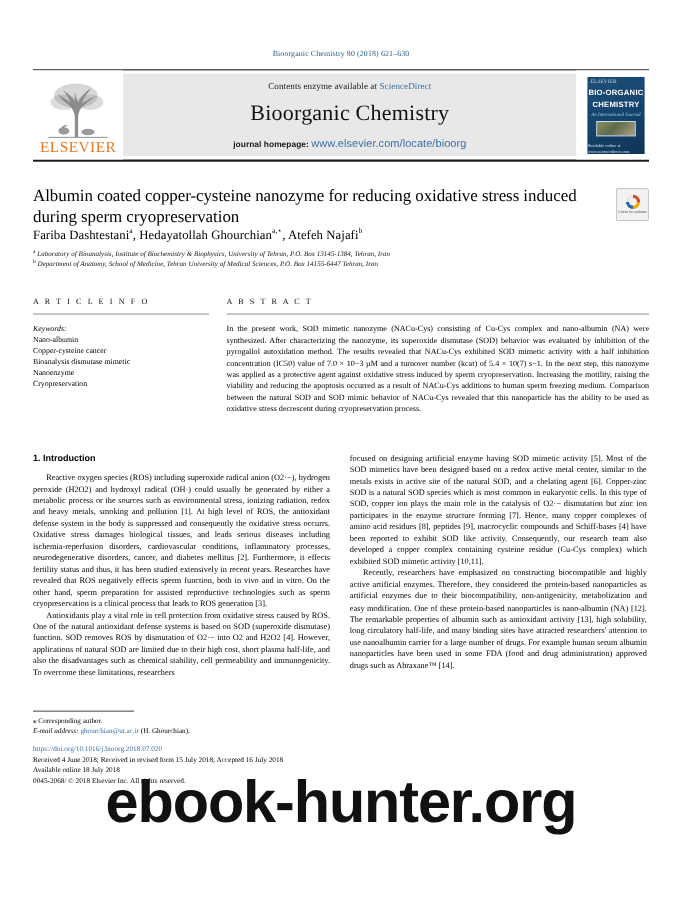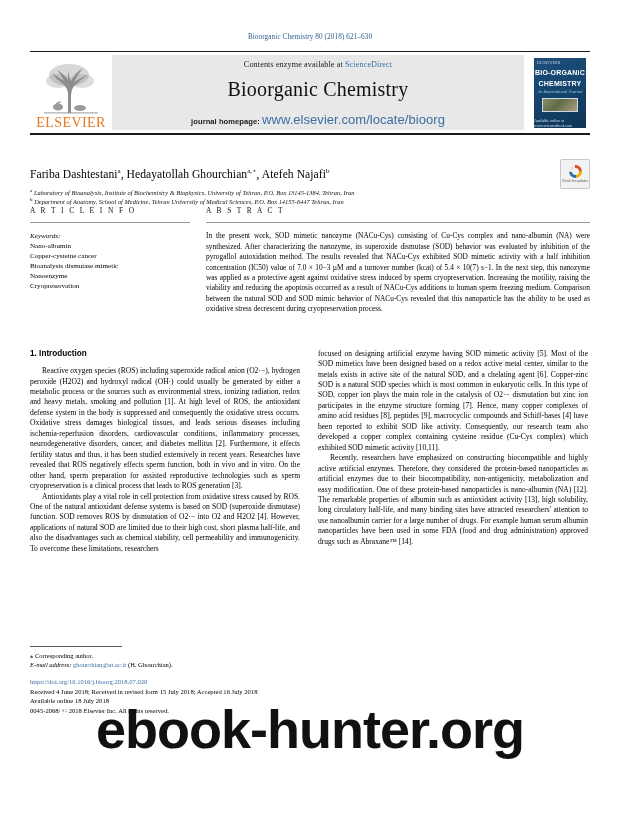"Bioorganic Chemistry 80 (2018) 621–630" .page { padding: 0 30px -> 12px 30px }
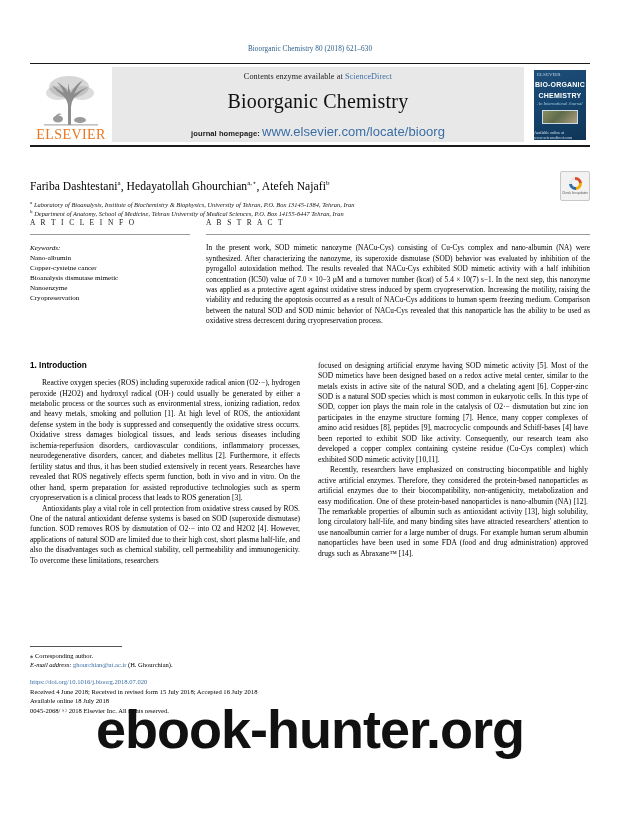"www.elsevier.com/locate/bioorg" .homepage-line .url { font-size: 13px -> 10px }
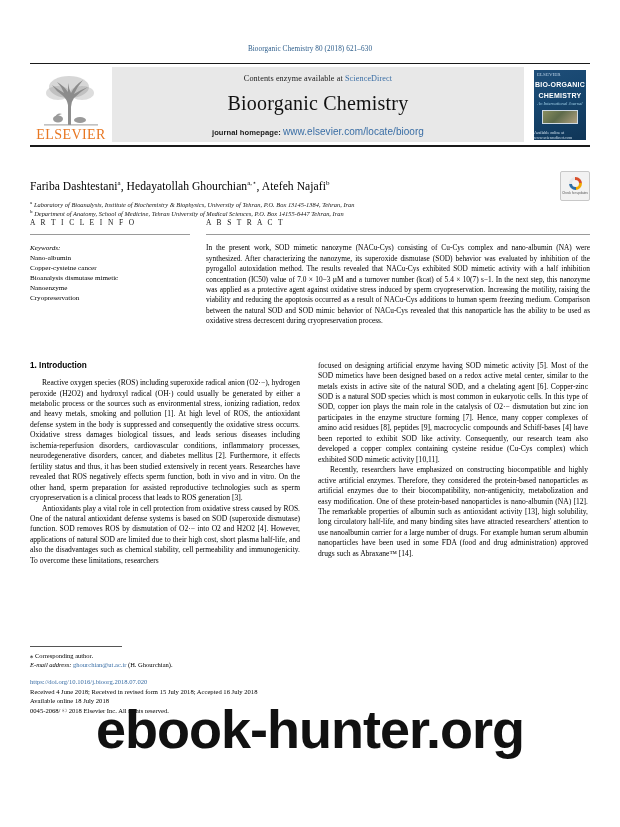"Albumin coated copper-cysteine nanozyme" h1.article-title { html: none -> <h1>Albumin coated copper-cysteine nanozyme for reducing oxidative stress induced during sperm cryopreservation</h1> }
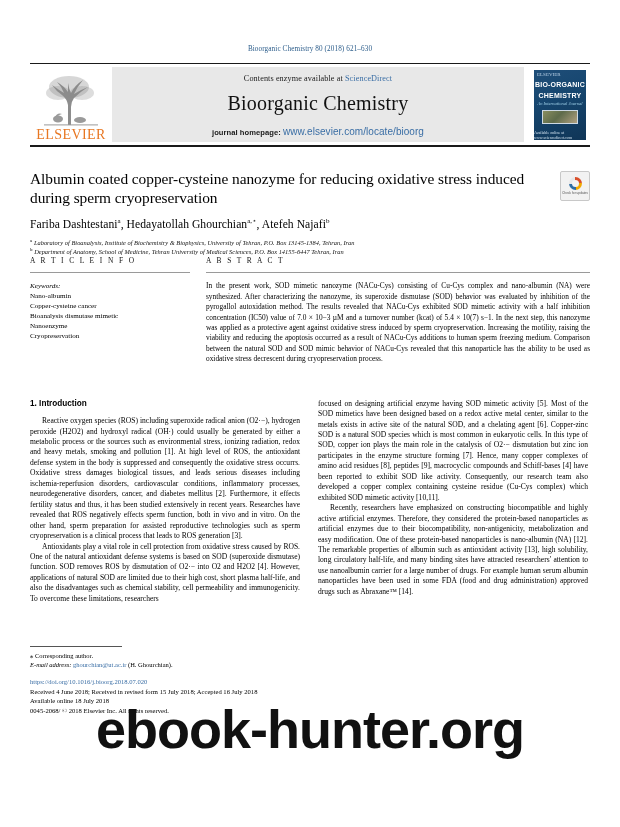"Fariba Dashtestania, Hedayatollah" .authors { margin-top: 11px -> none }
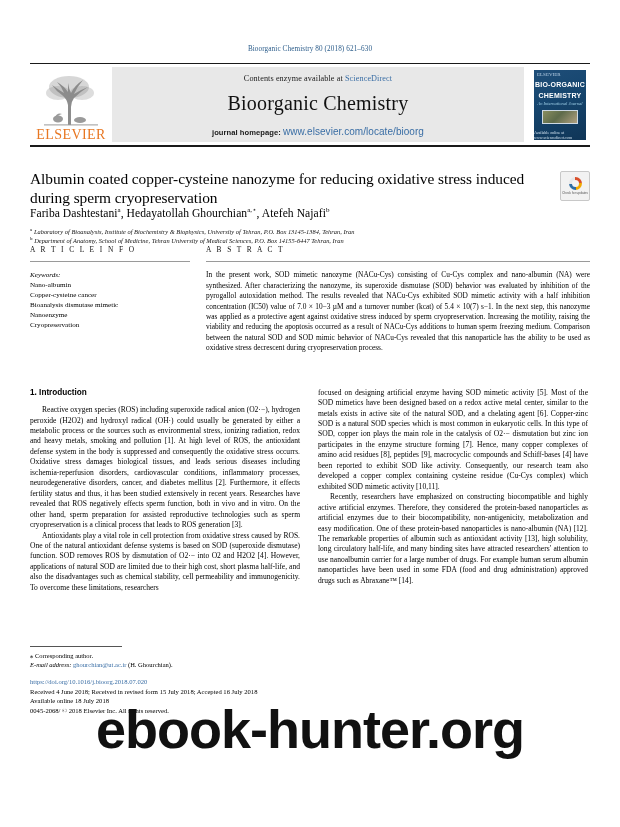"A R T I C" .info-abstract { margin-top: none -> 24px }
